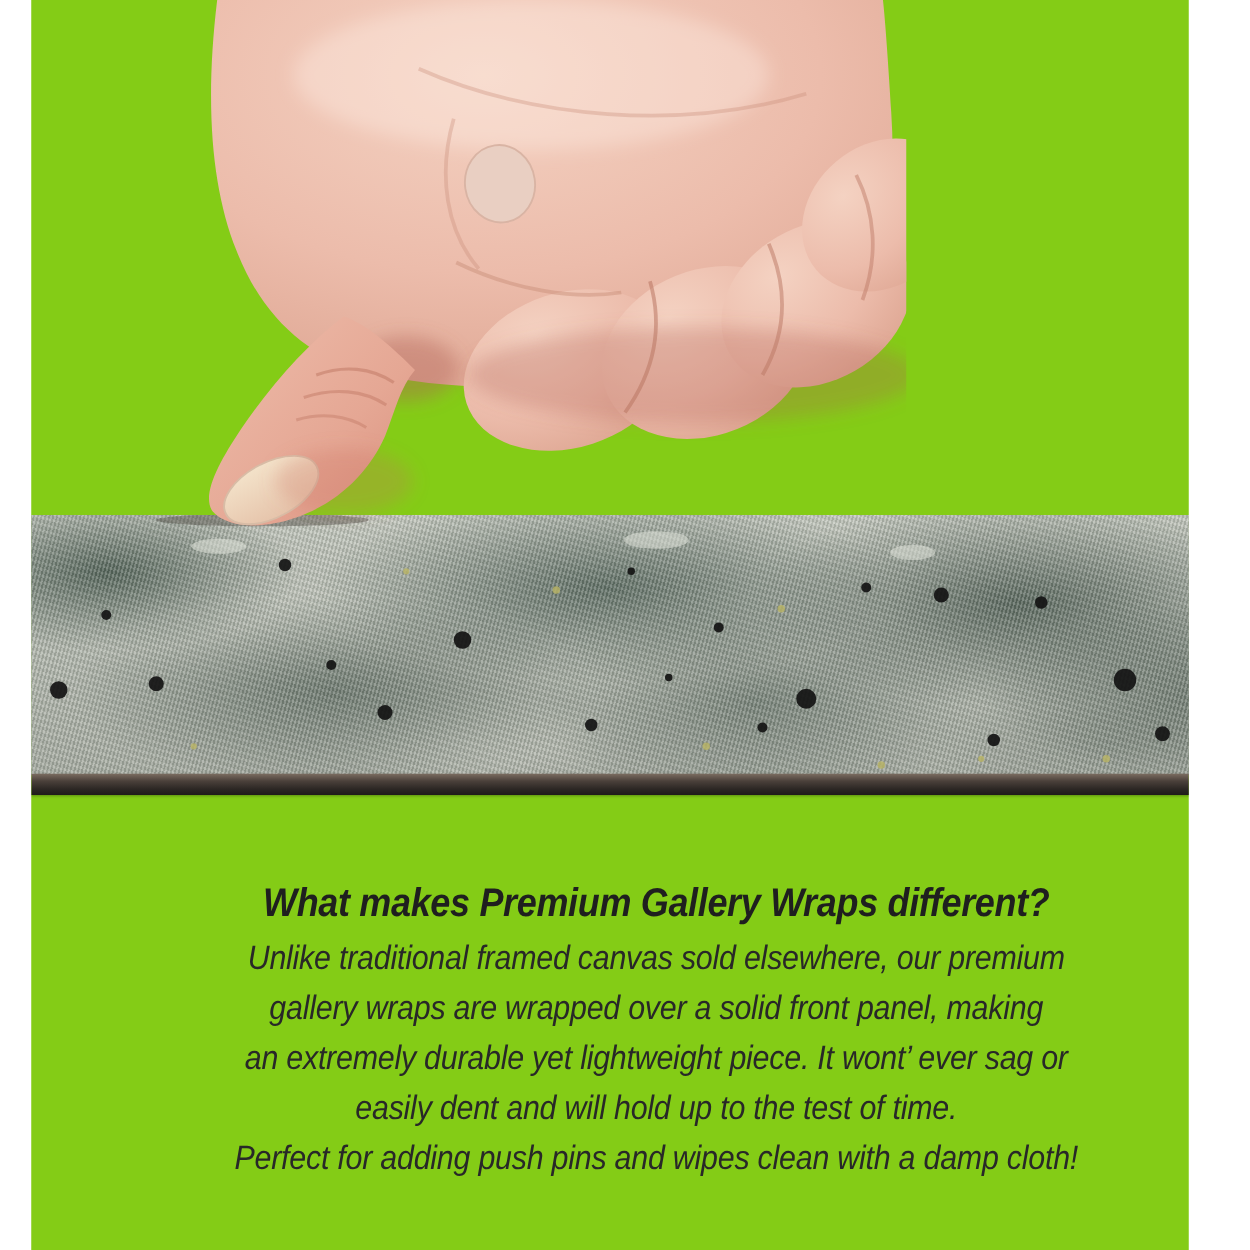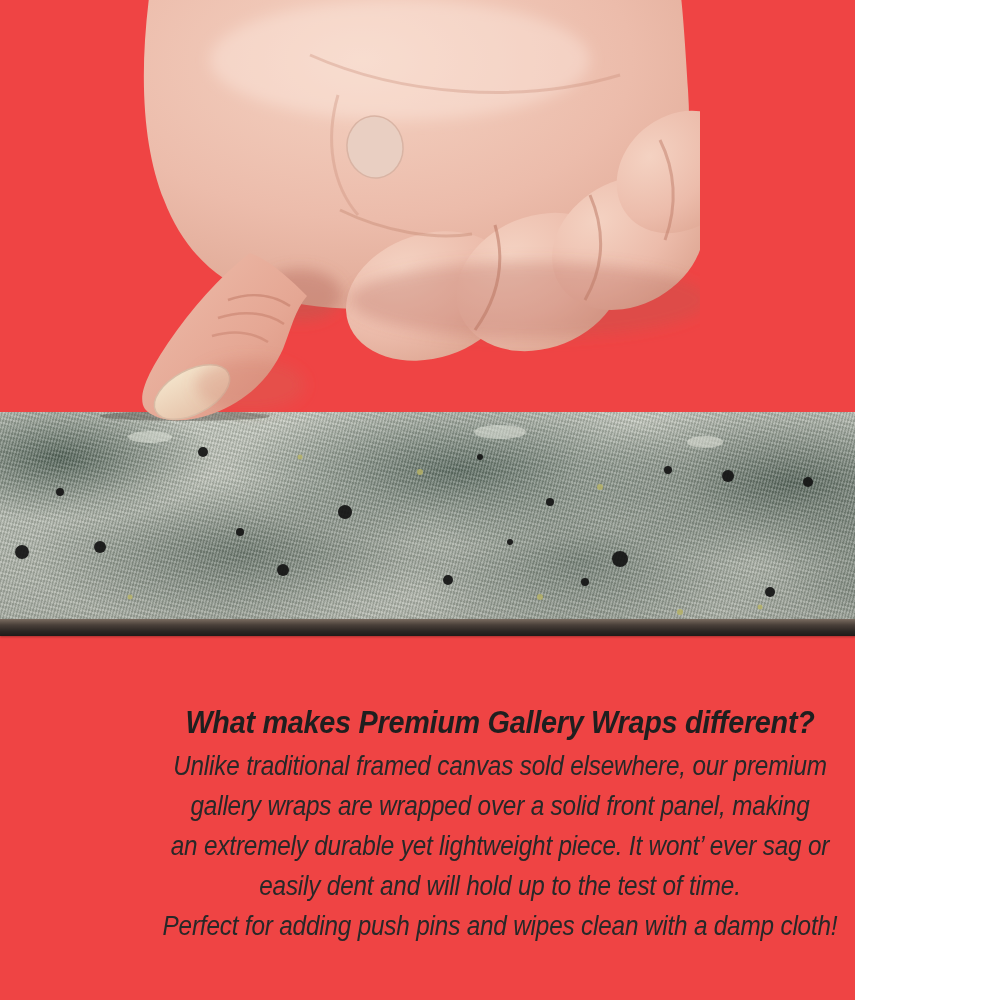"What makes Premium Gallery Wraps" .stage { background: #ef4444 -> #84cc16; margin-left: none -> 25px; width: 855px -> 926px }
